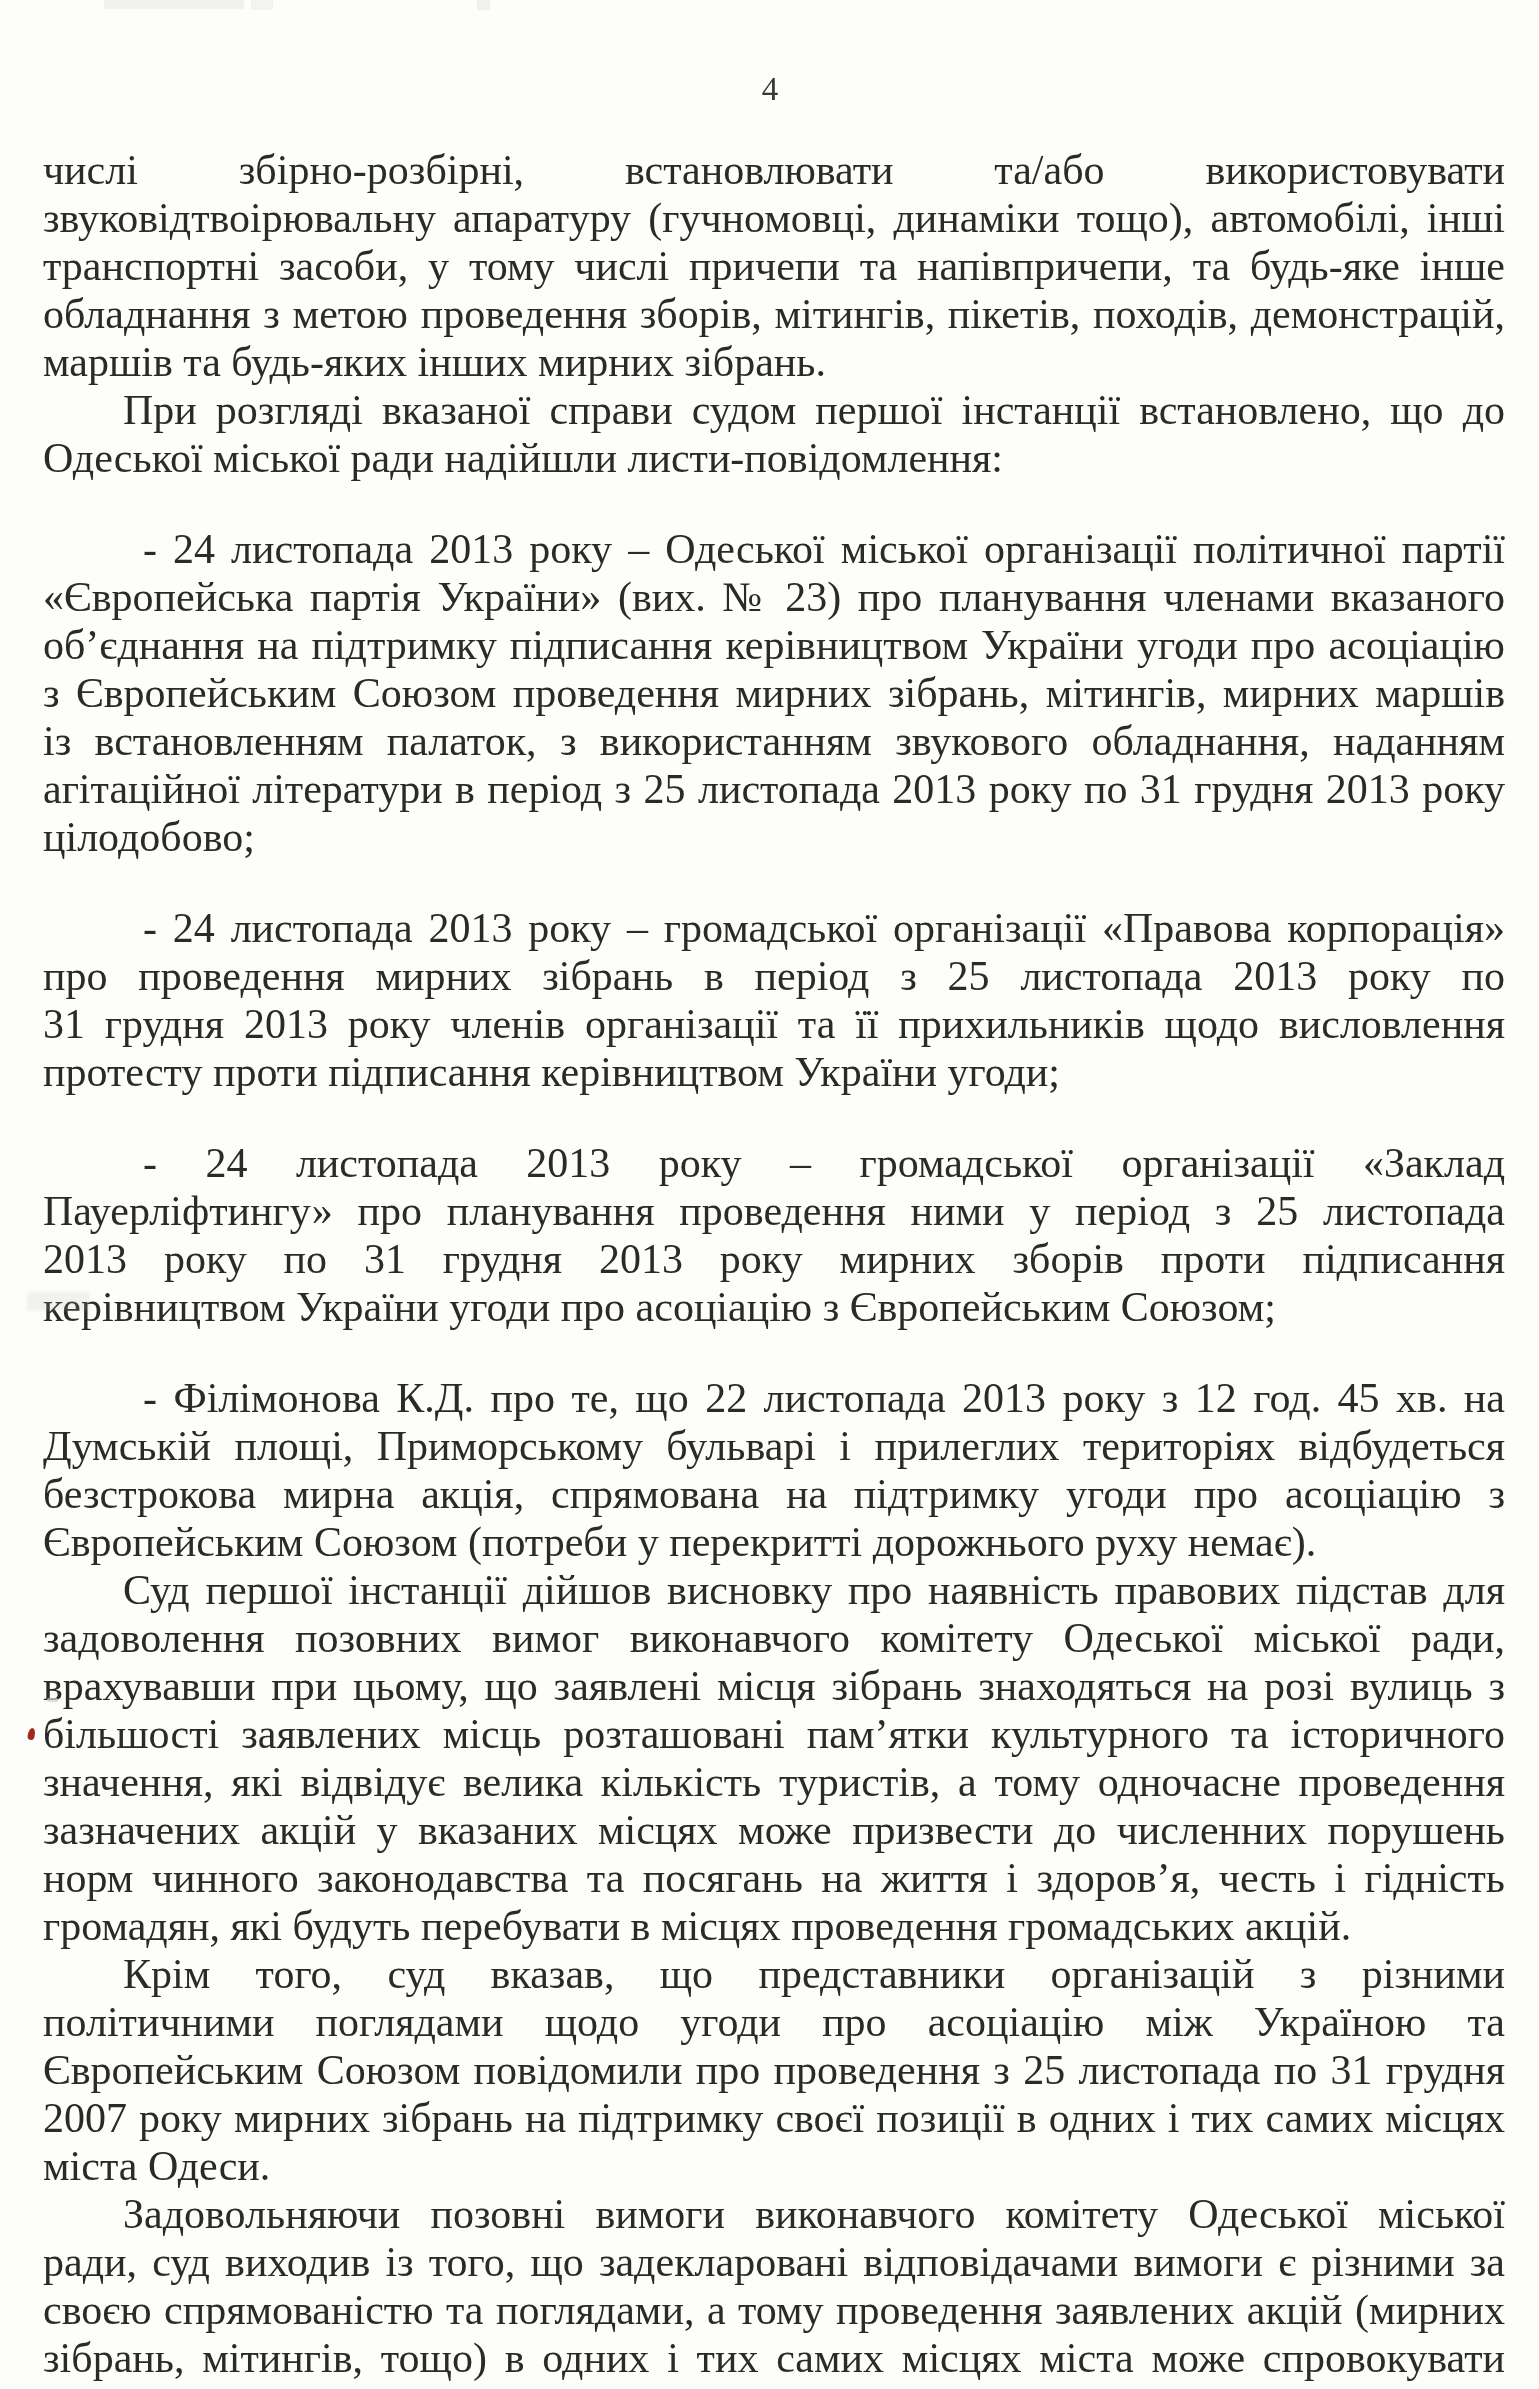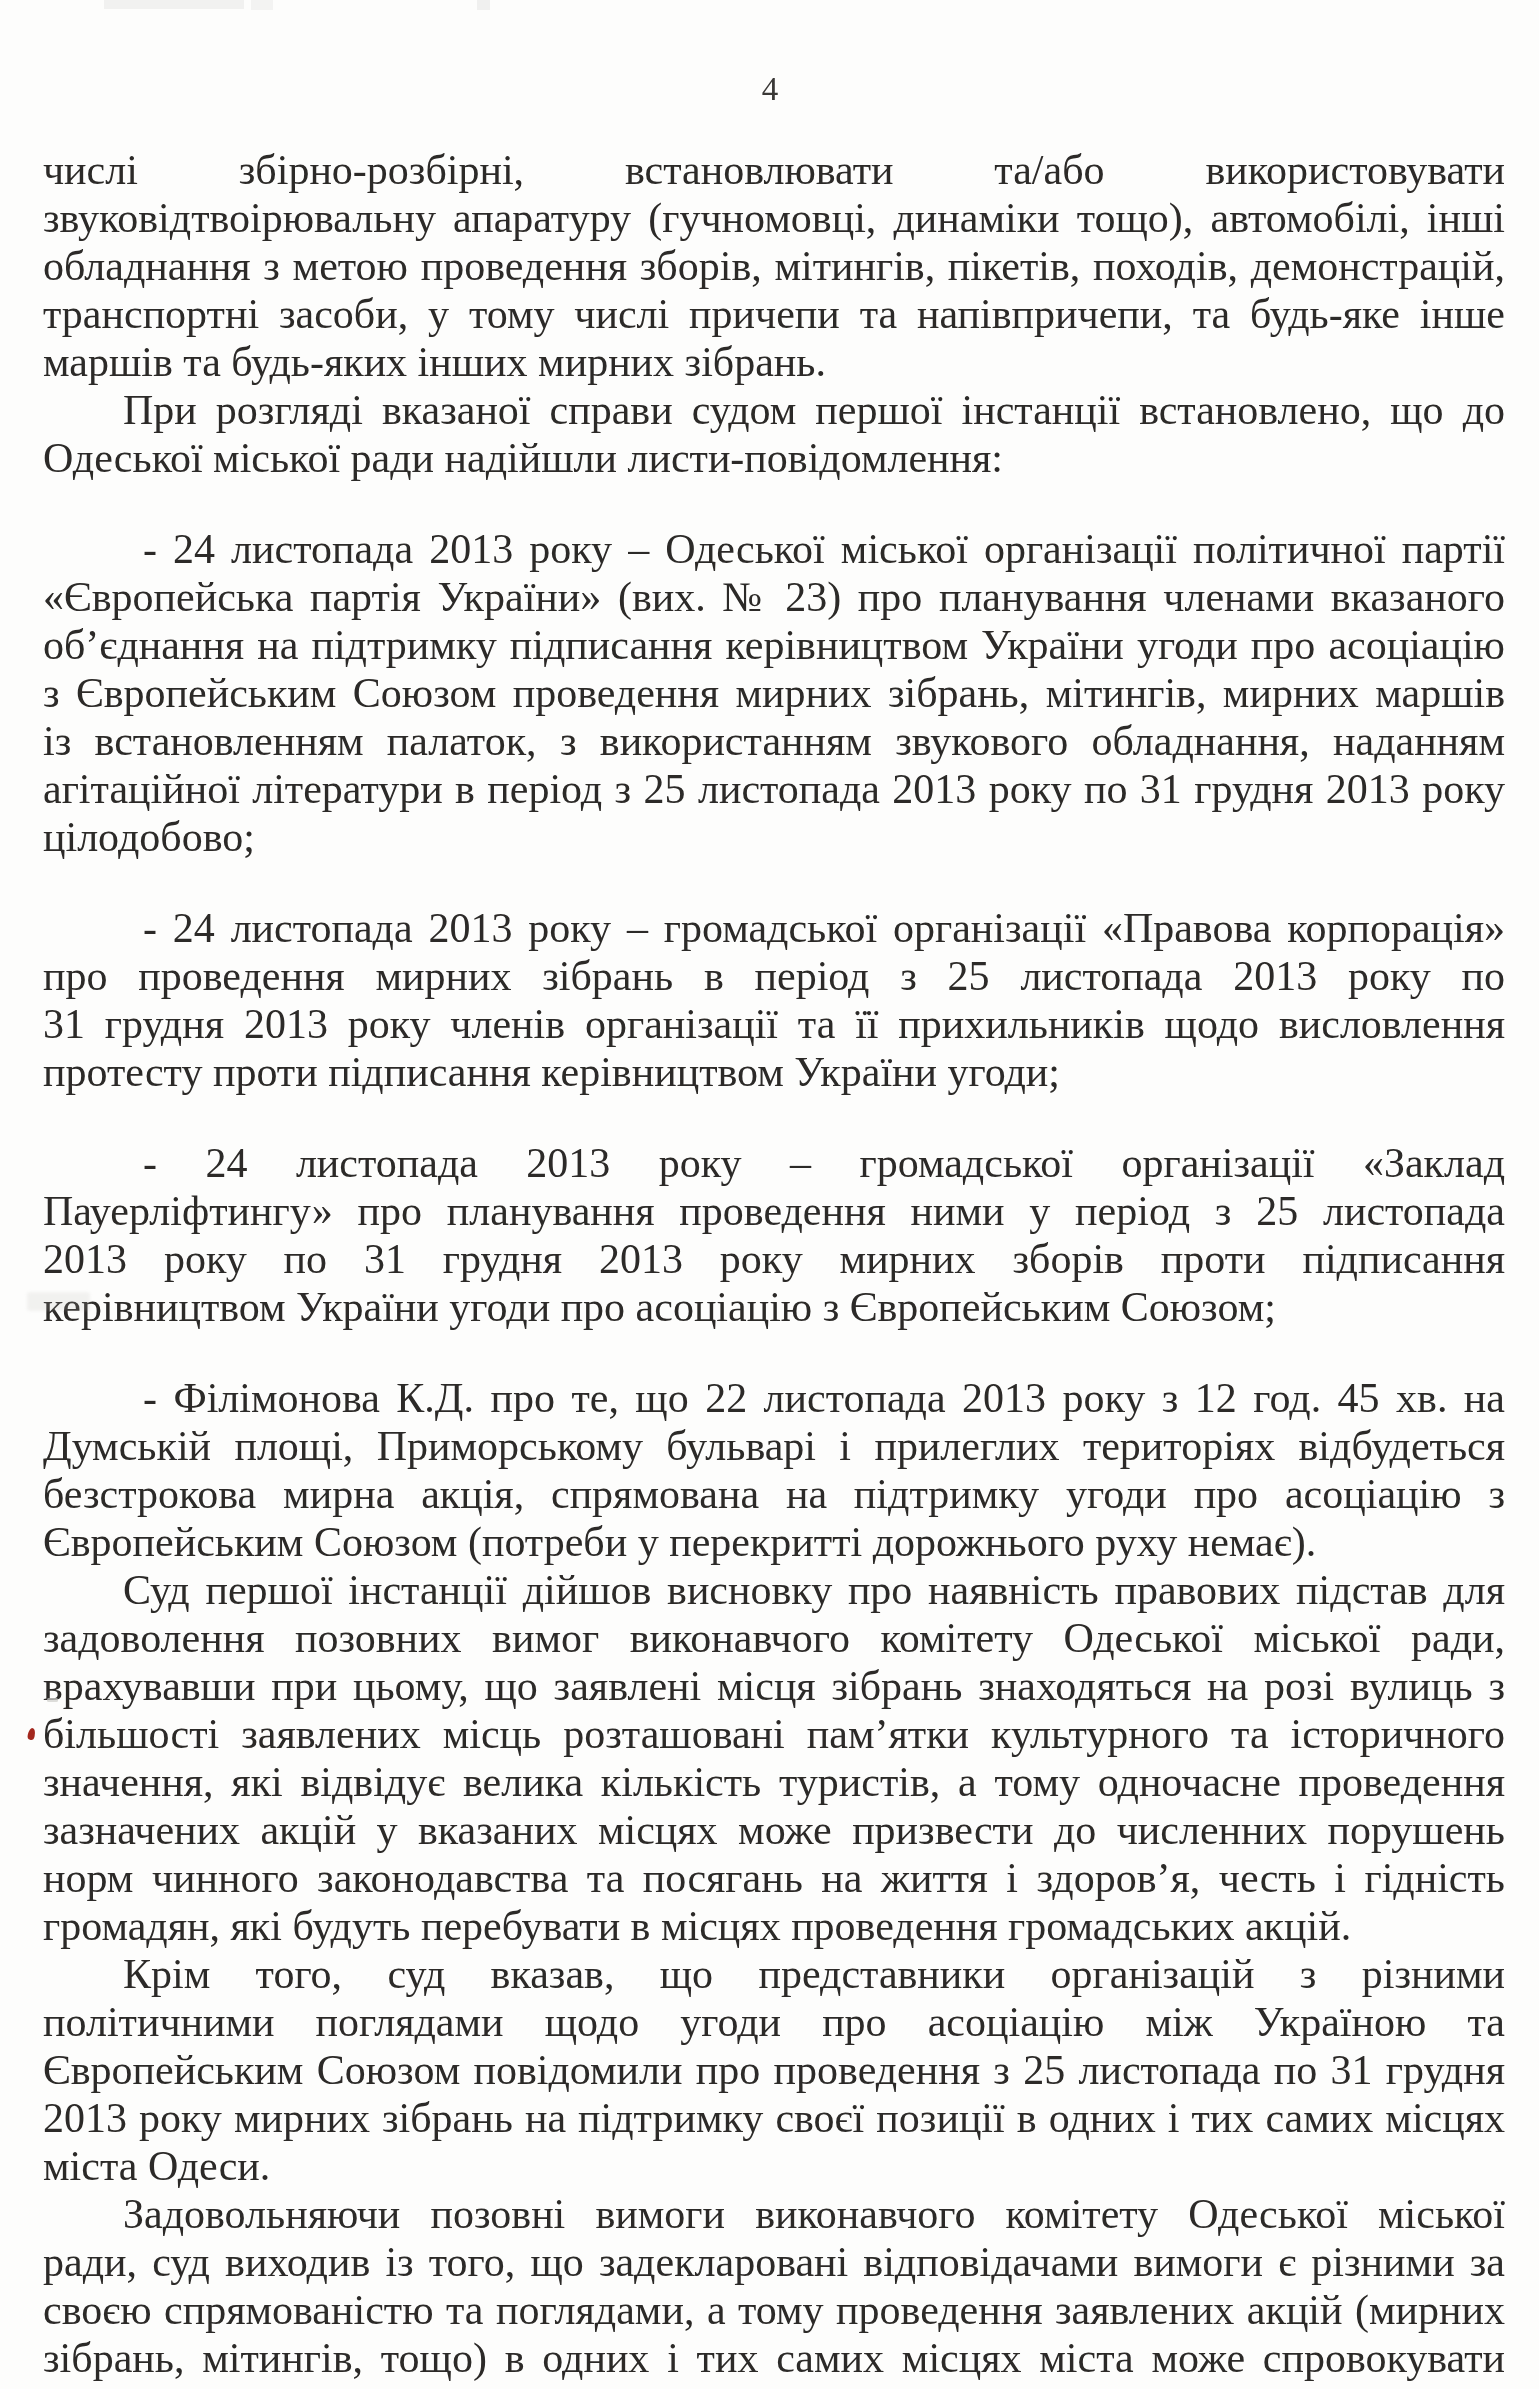"обладнання з метою проведення зборів," div.line { order: before "транспортні засоби, у тому числі" -> after "транспортні засоби, у тому числі" }
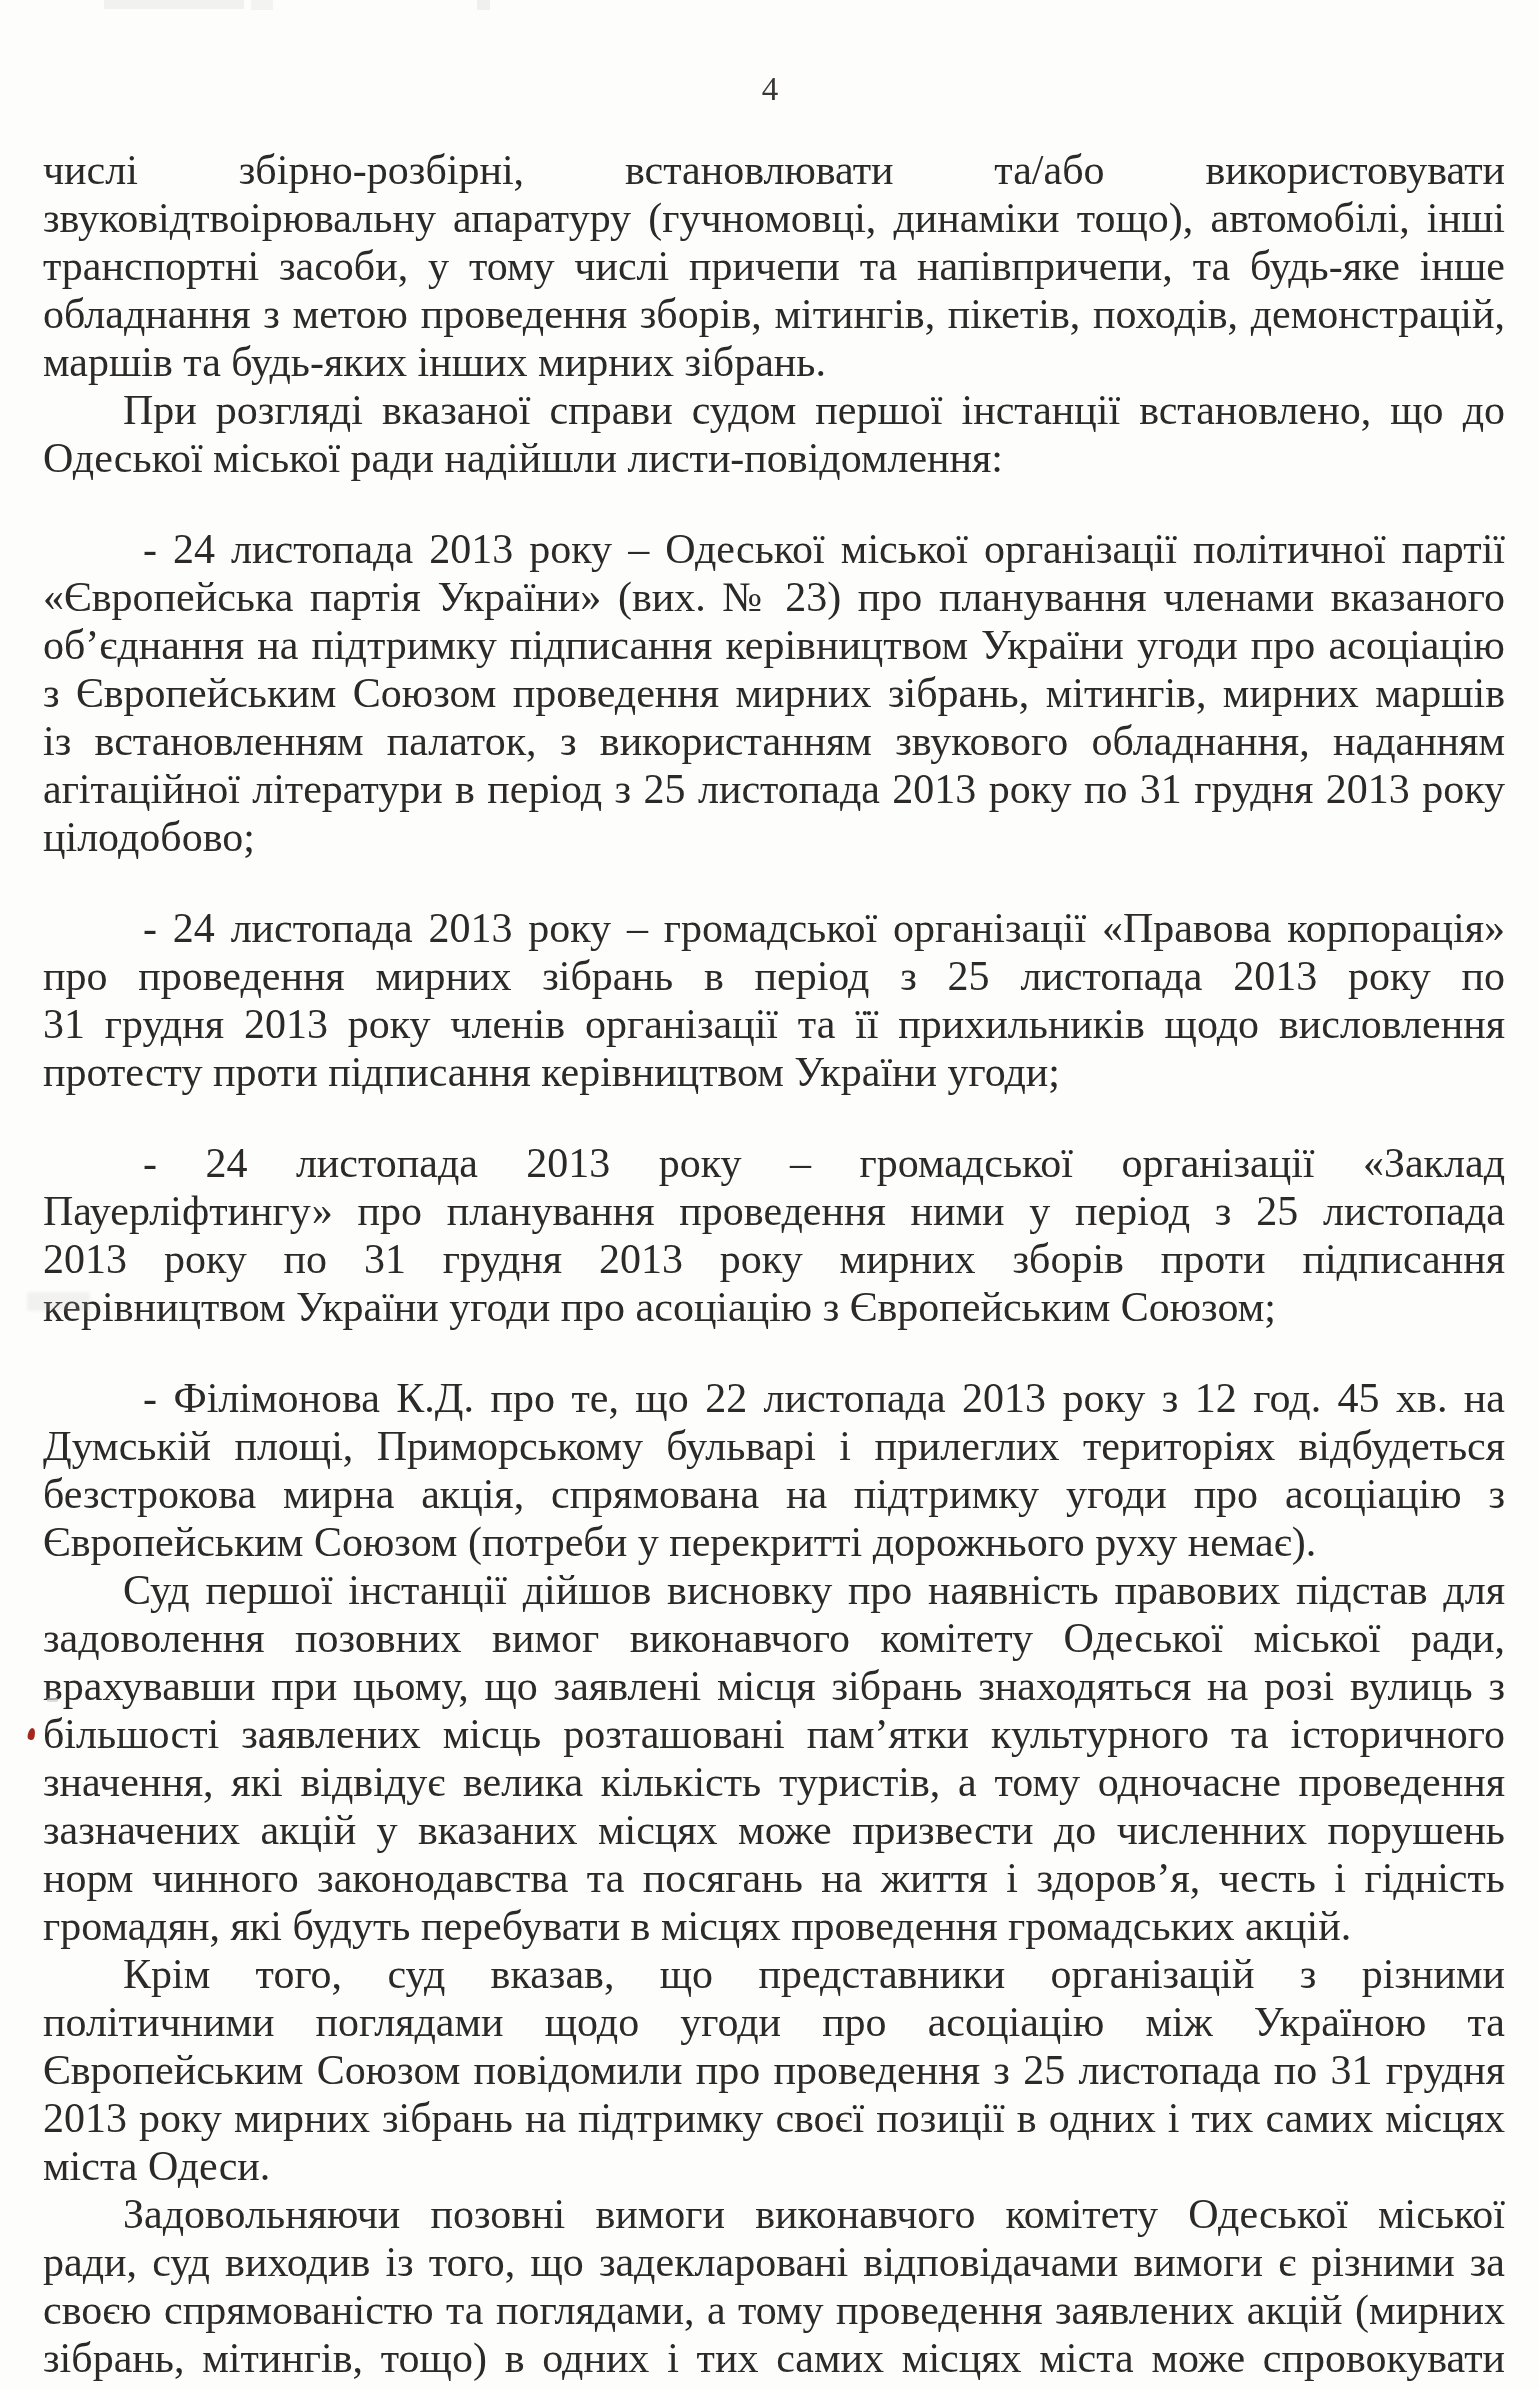"2013 року мирних зібрань на" div.line { text: 2013 -> 2007 }
